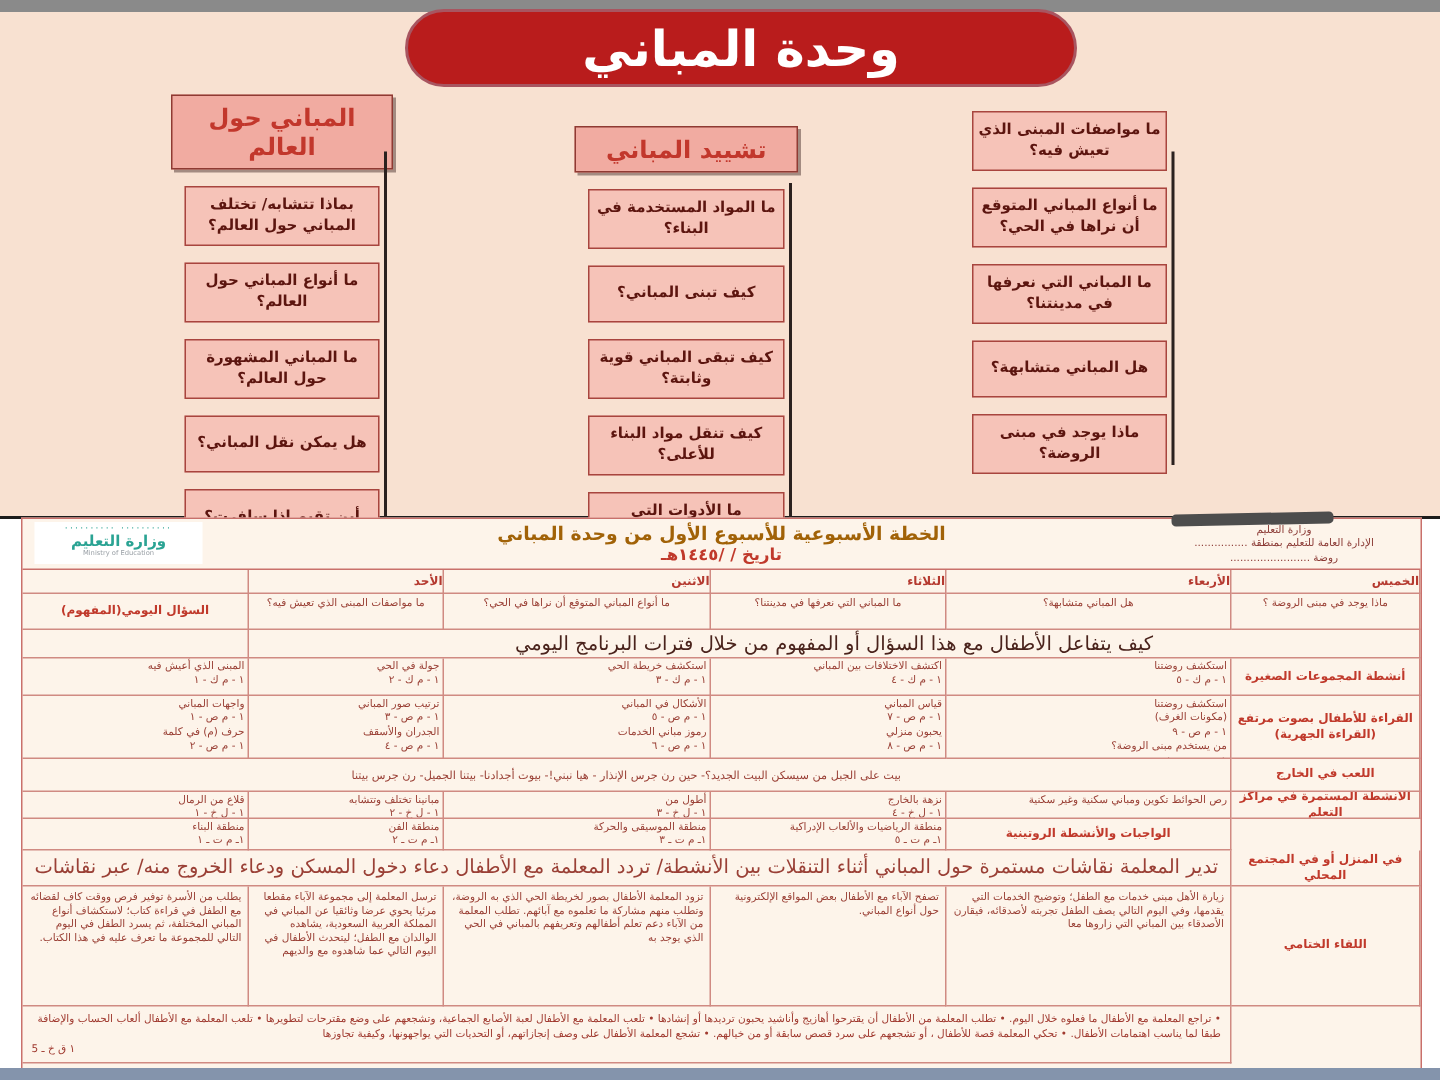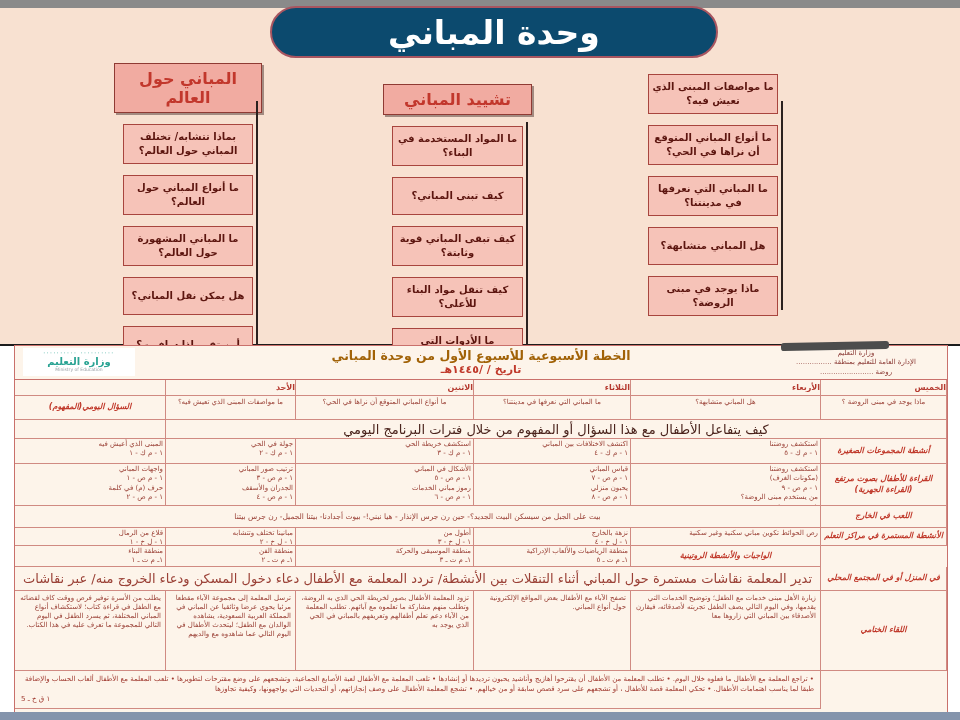"وحدة المباني" .unit-title { background: #0c4a6e -> #b91c1c }
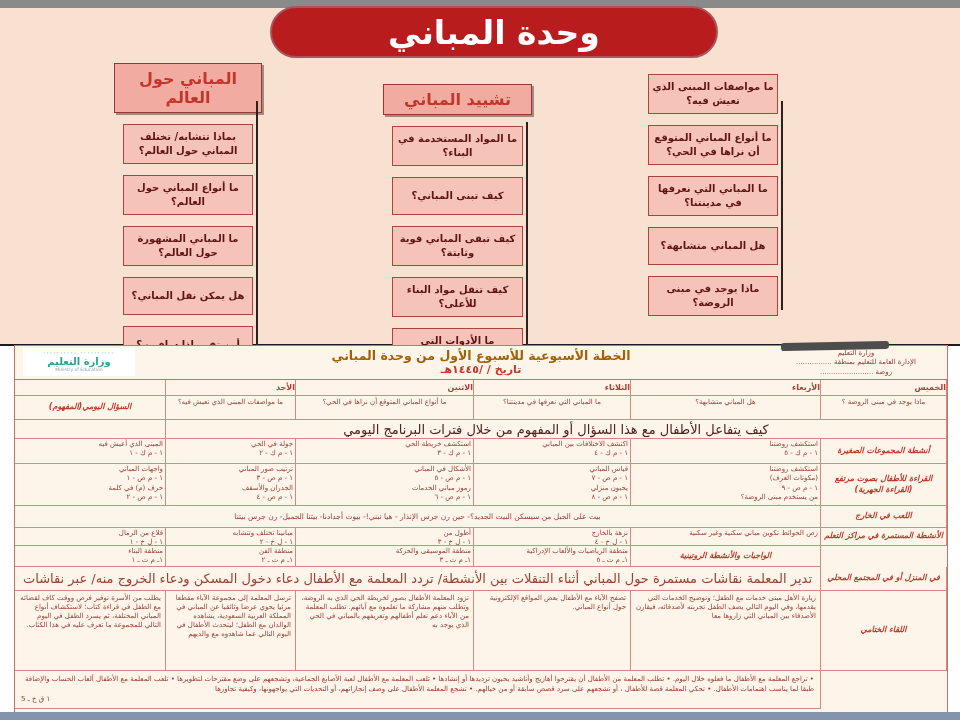"السؤال اليومي(المفهوم)" .lab { font-style: italic -> none }
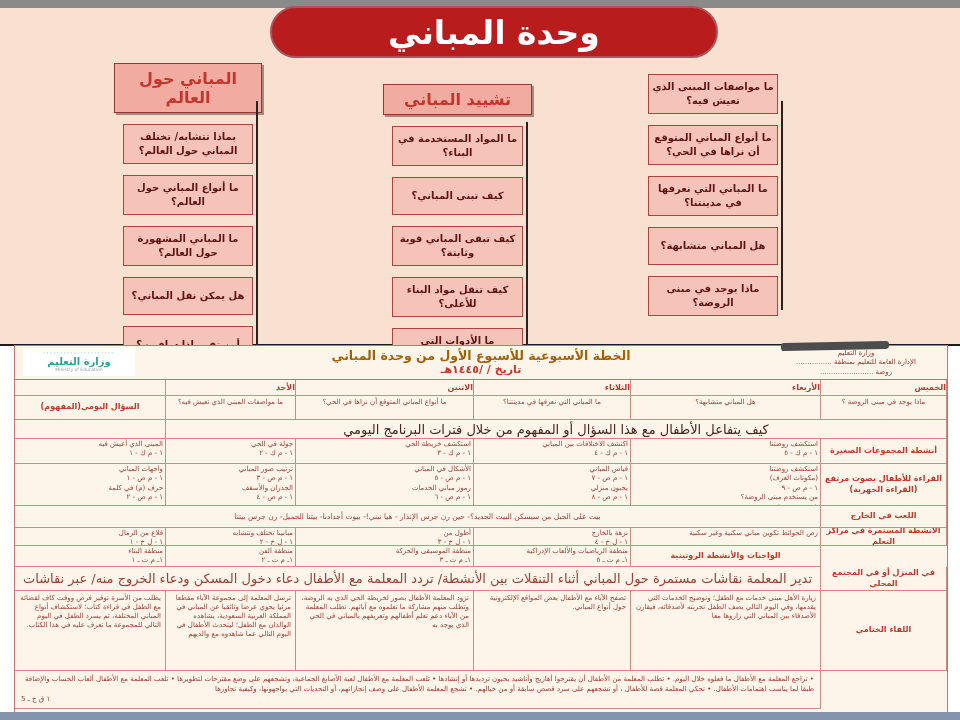"رص الحوائط تكوين مباني سكنية" span.ln { text: مباني -> ومباني }
